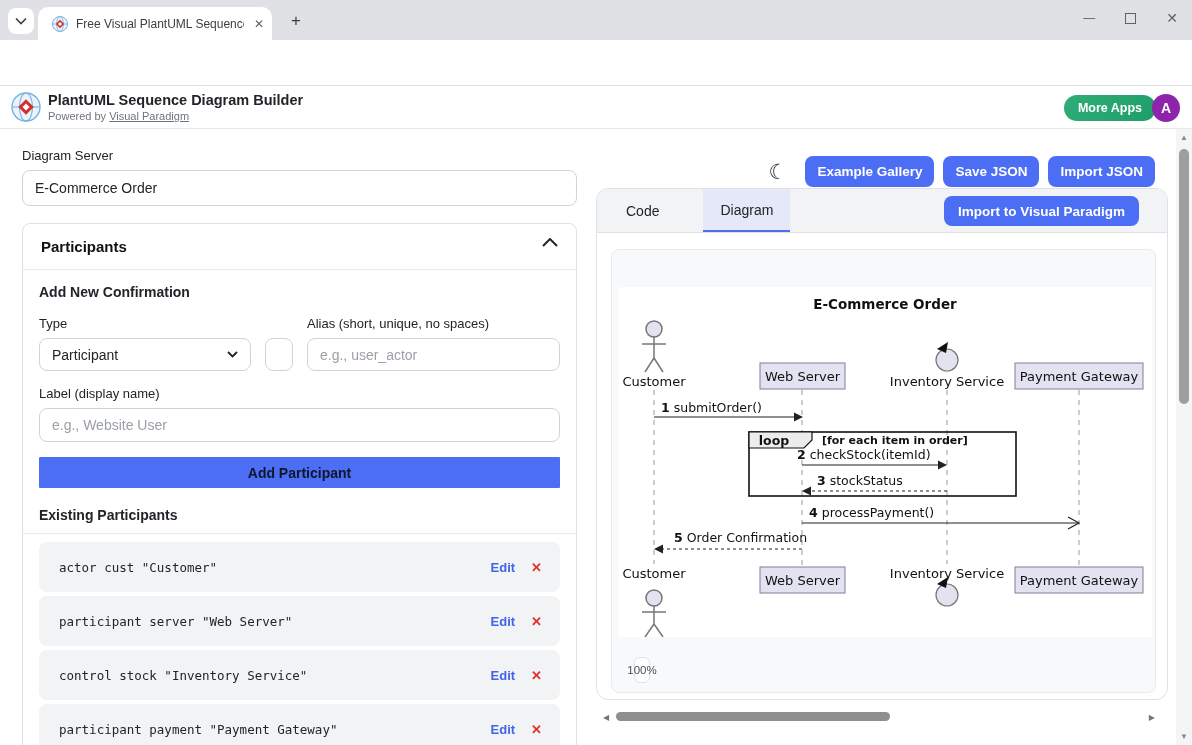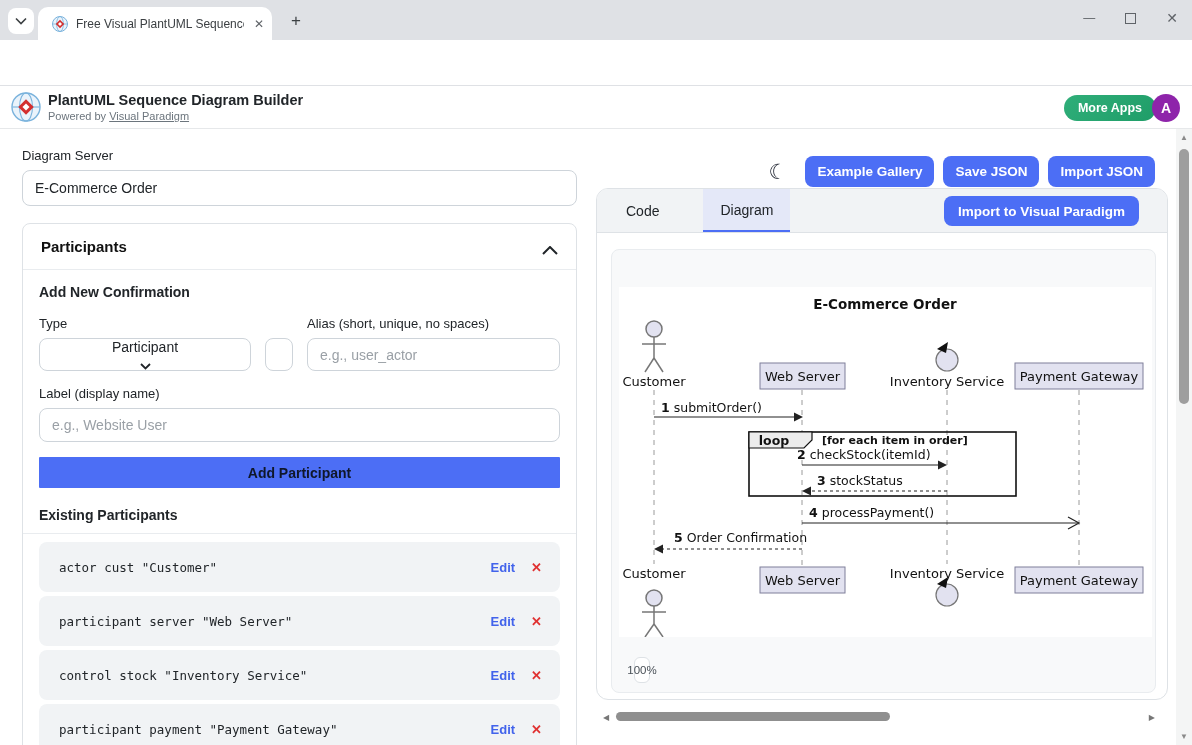"Participants" #p-head { align-items: flex-end -> flex-start }
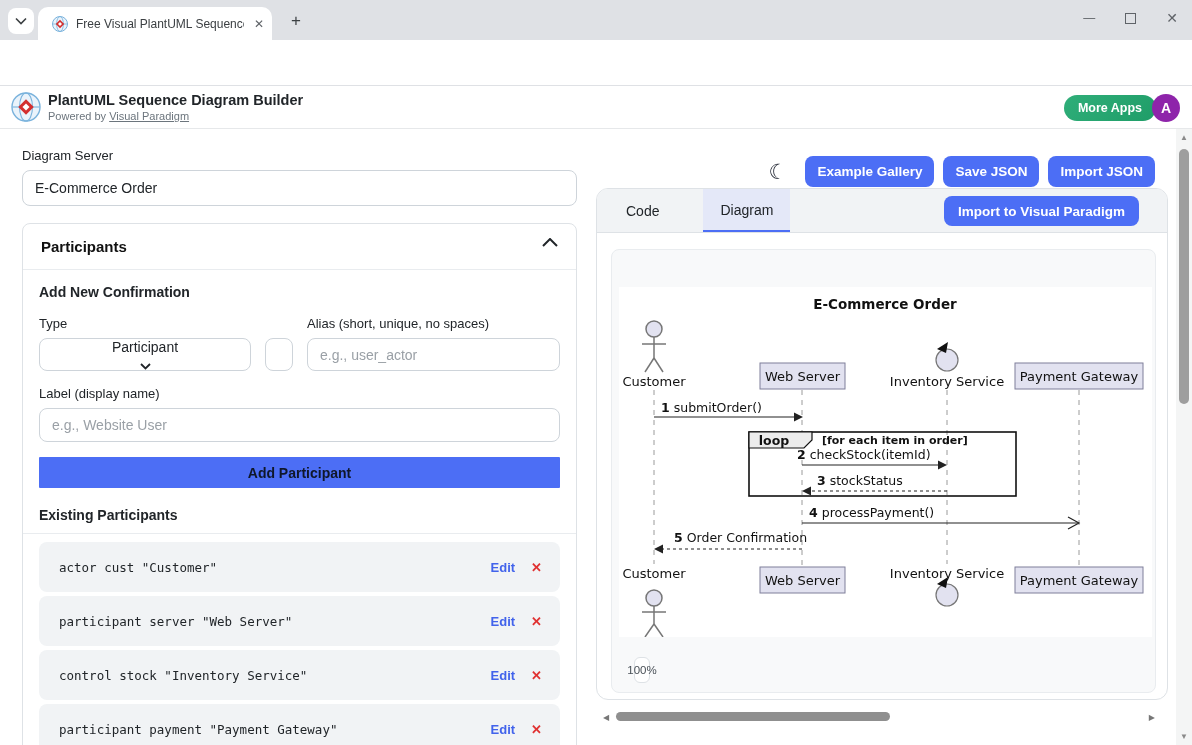"Participant" #type-select { flex-direction: column -> none }
